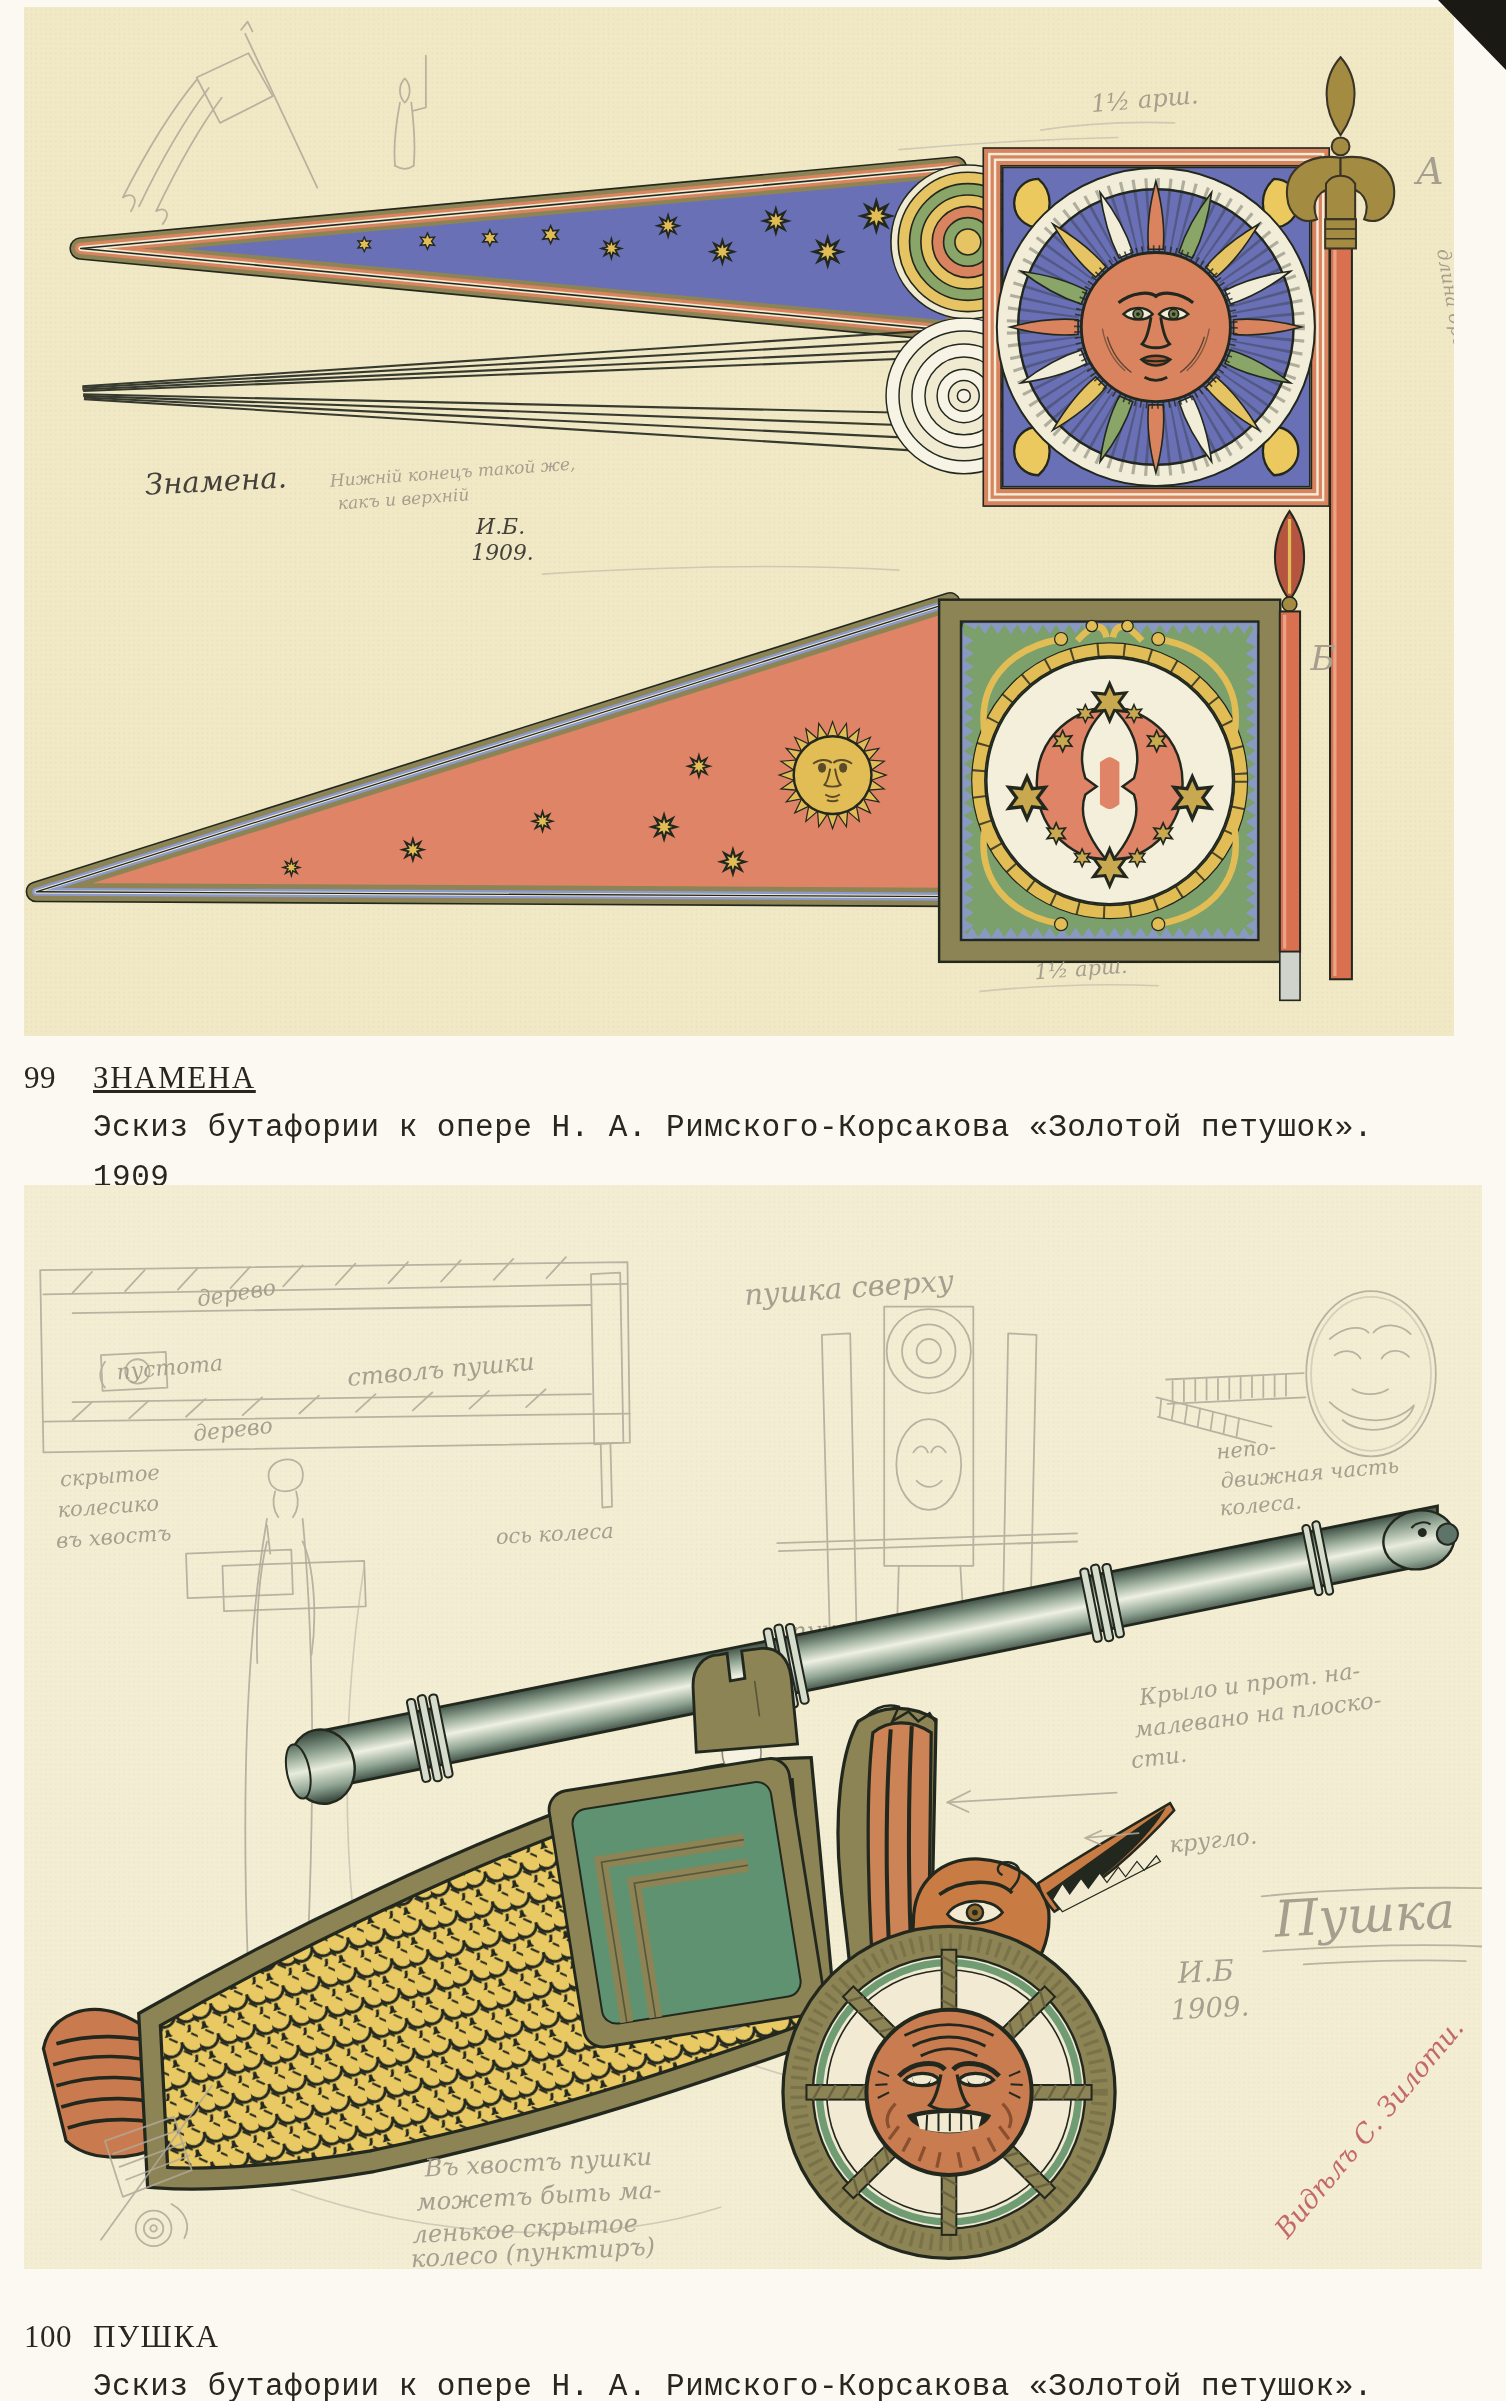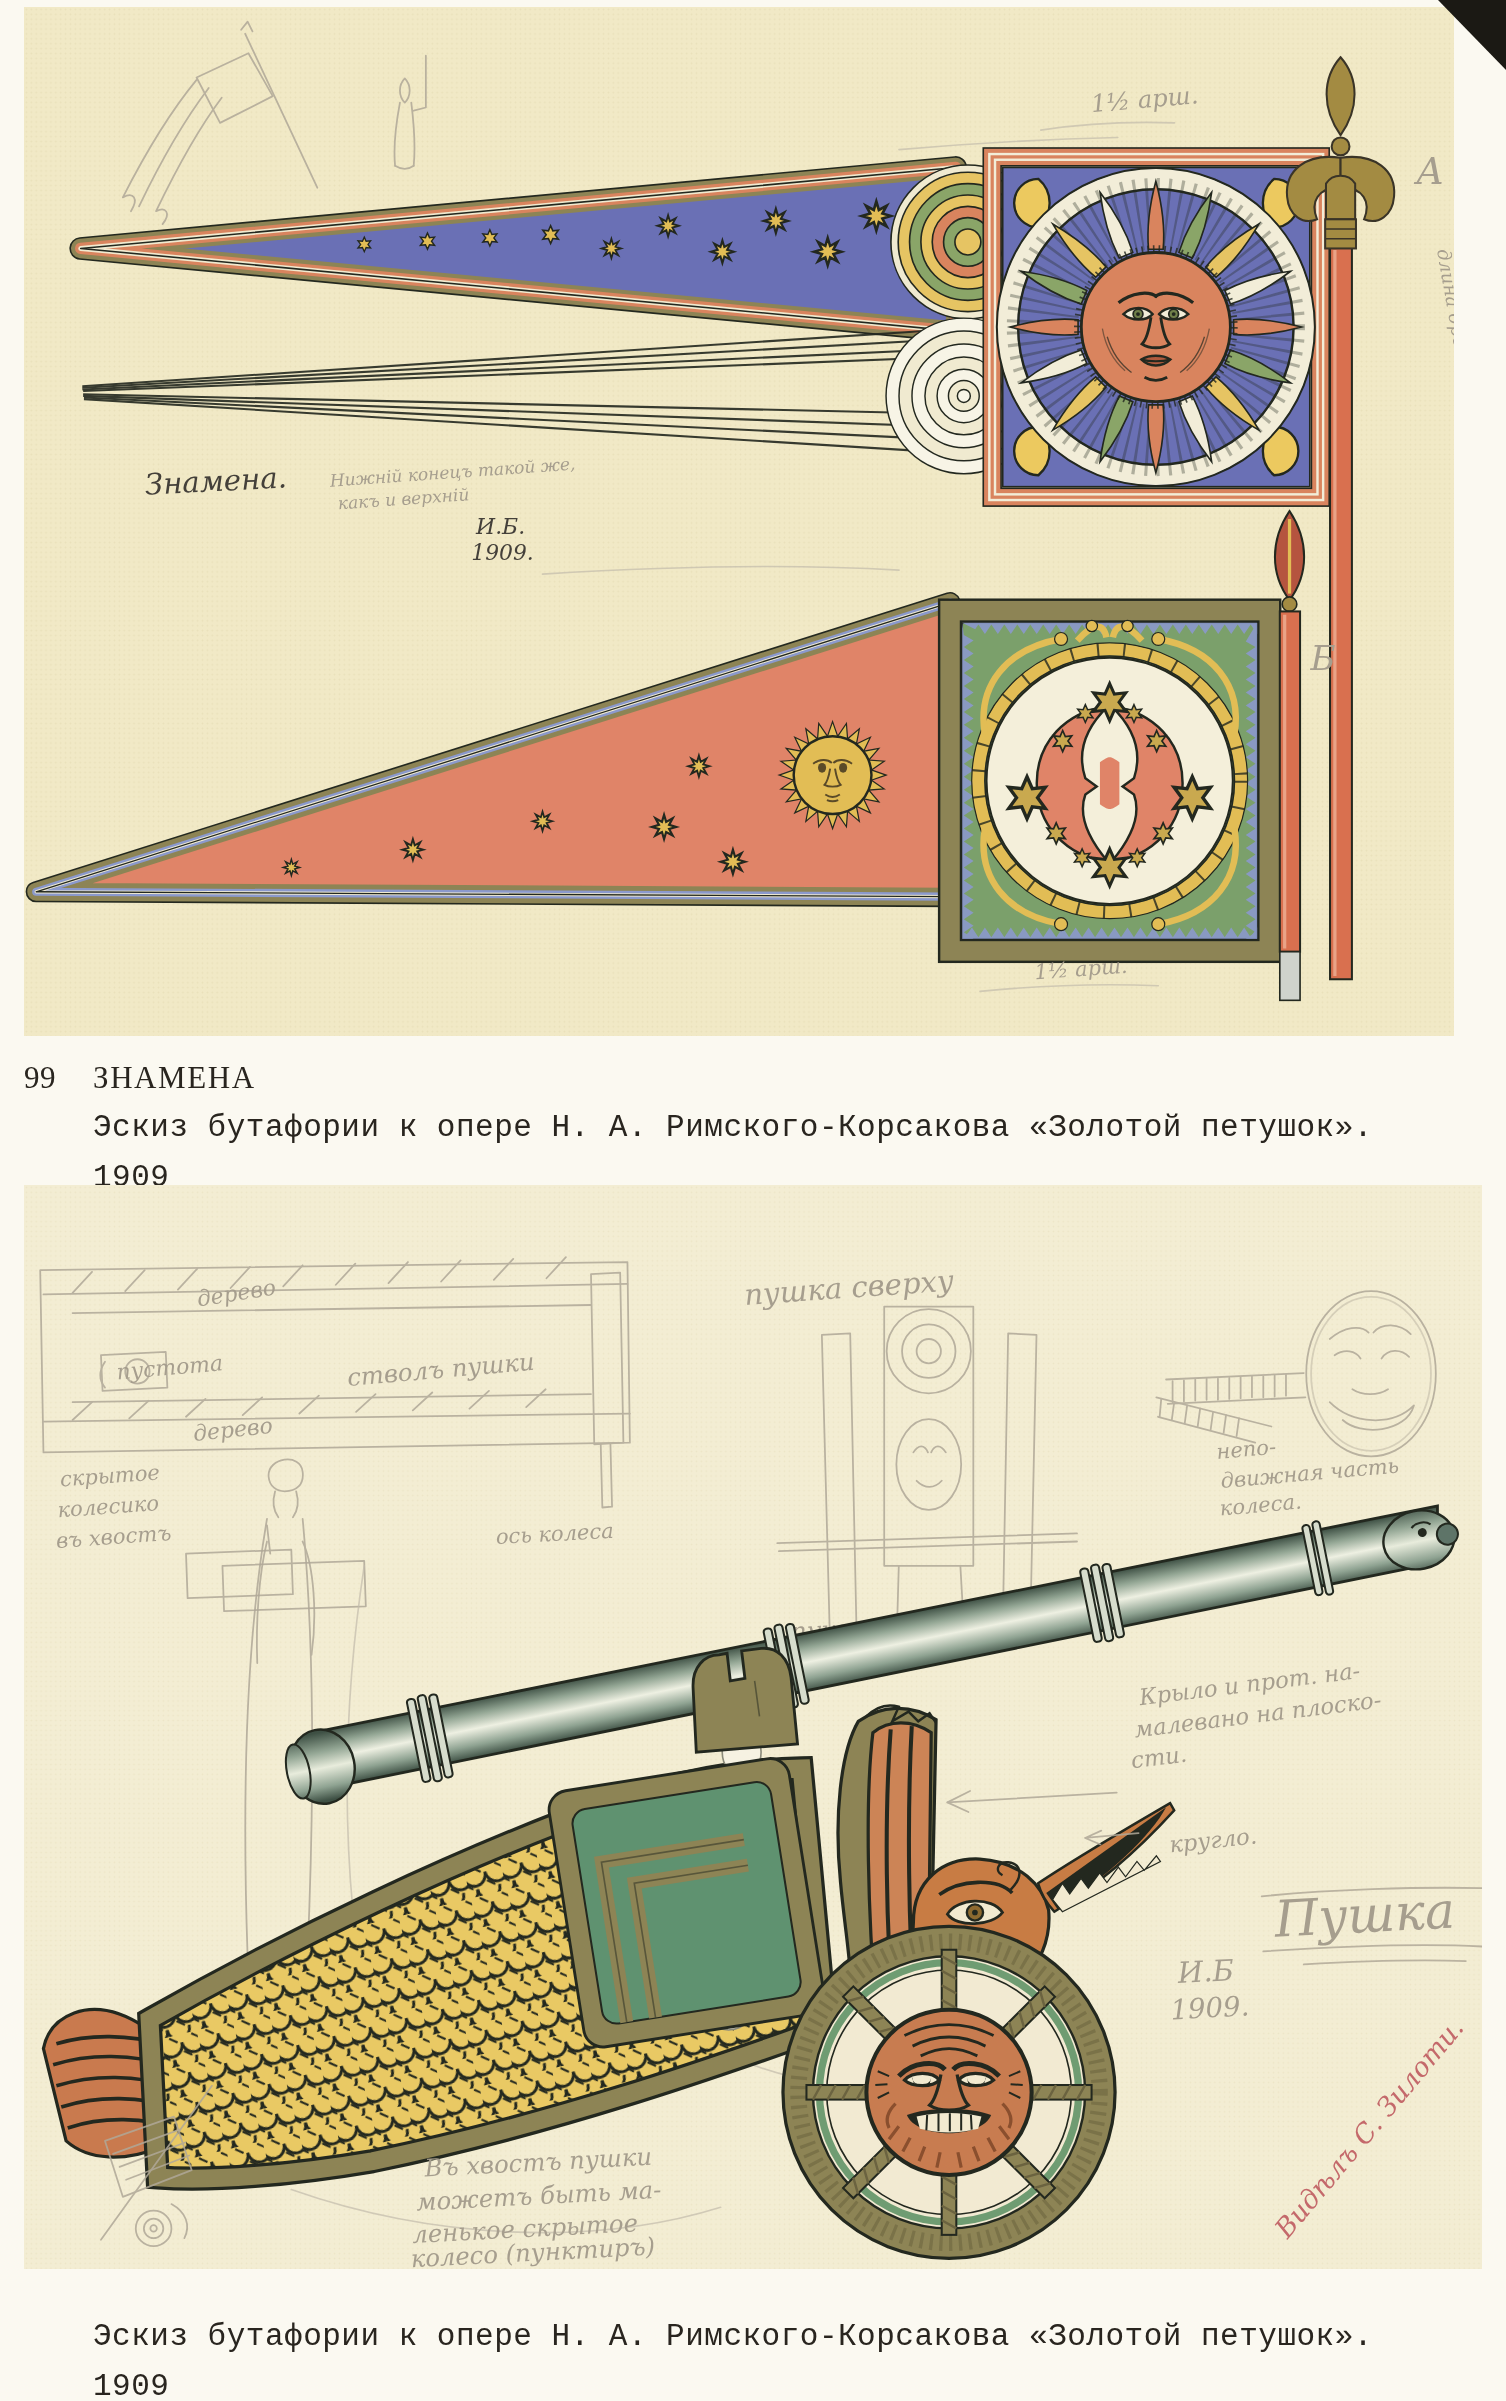"ЗНАМЕНА" span { text-decoration: none -> underline }
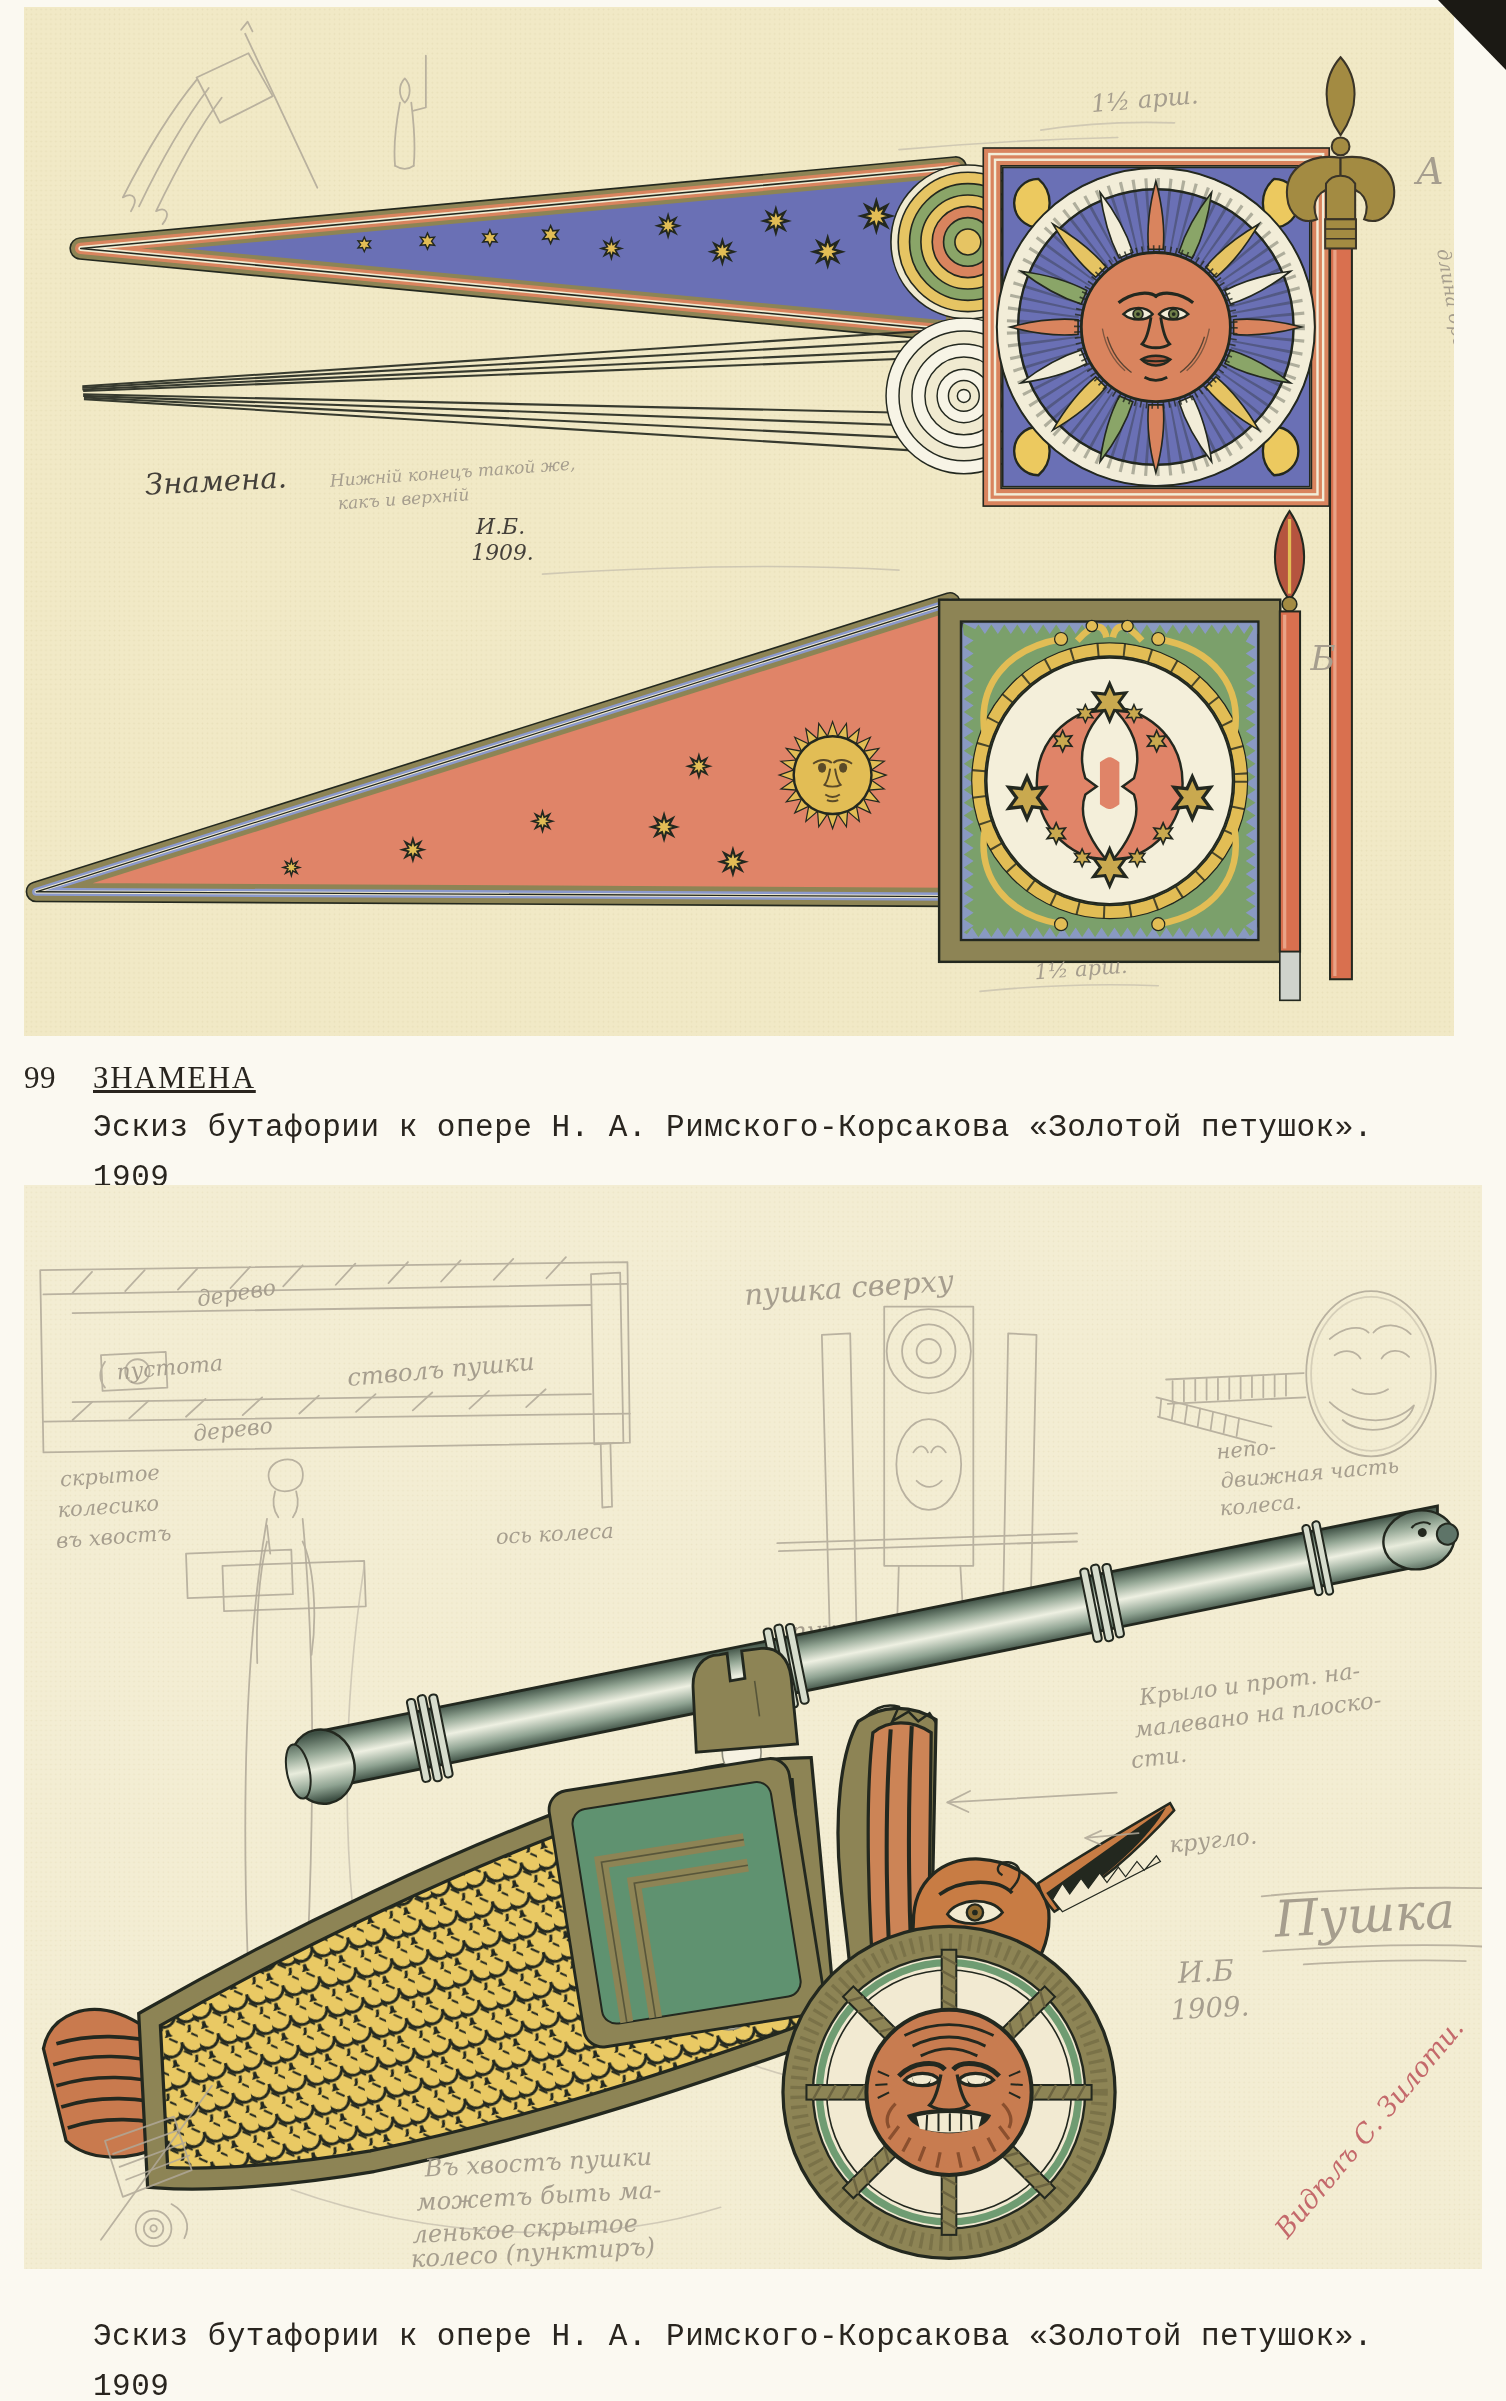"100 ПУШКА" div { html: none -> <div><span>100</span><span>ПУШКА</span></div> }
